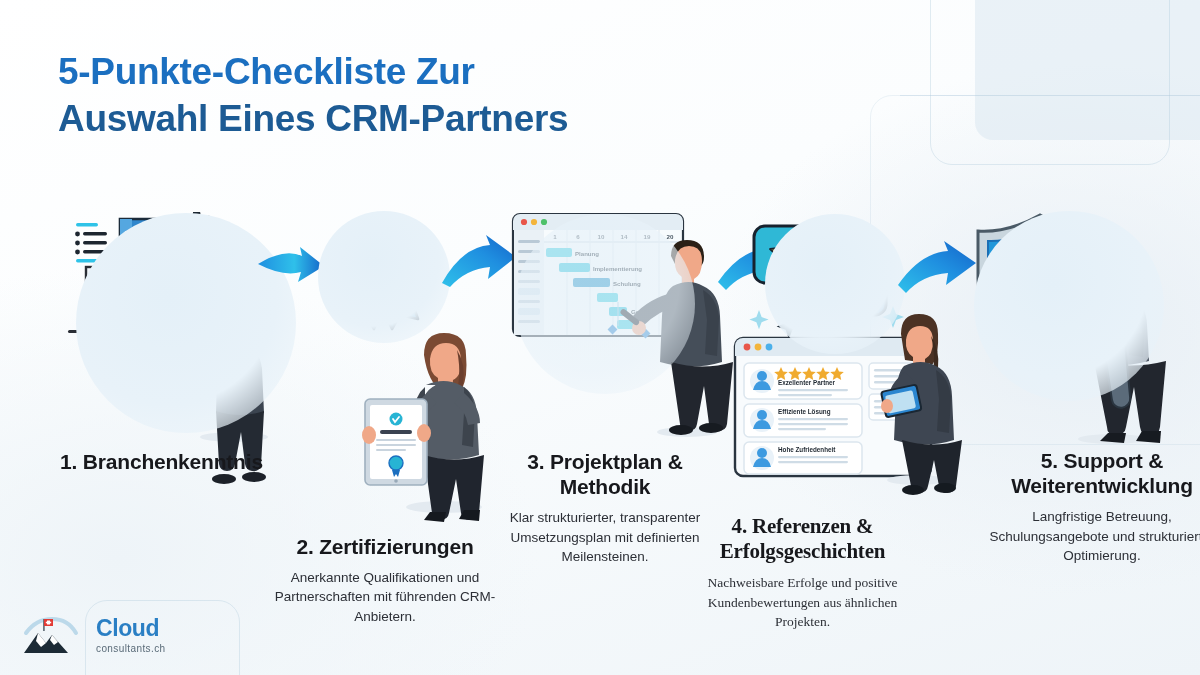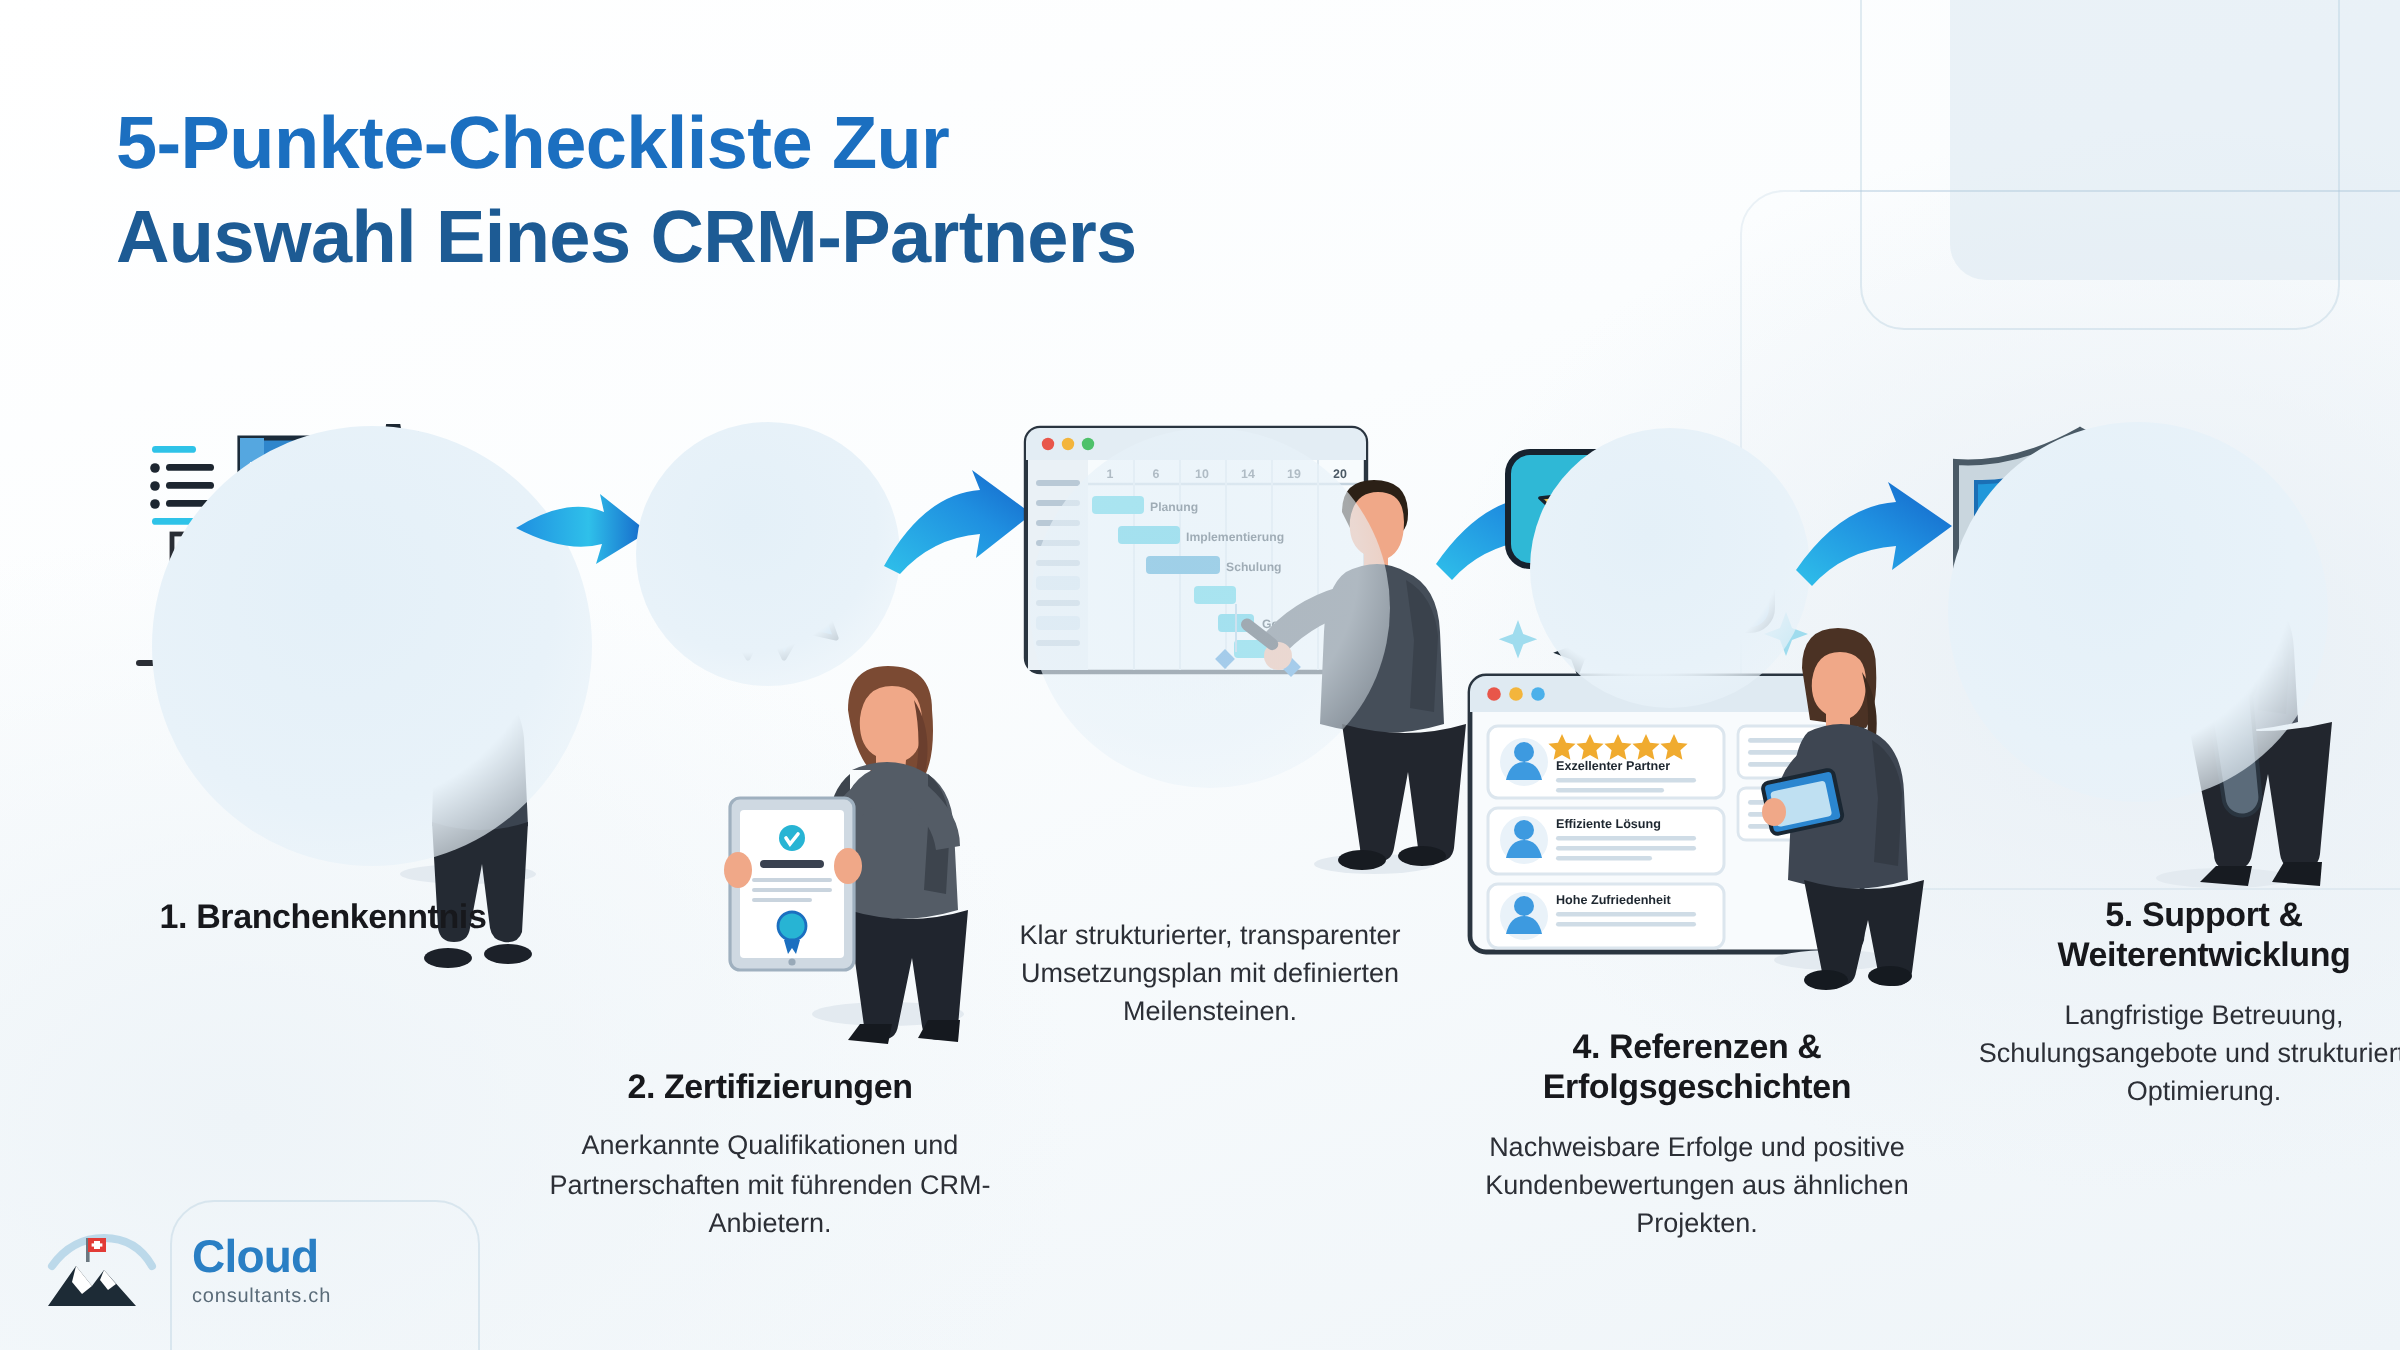"1. Branchenkenntnis" .step-title { font-size: 17px -> 21px }
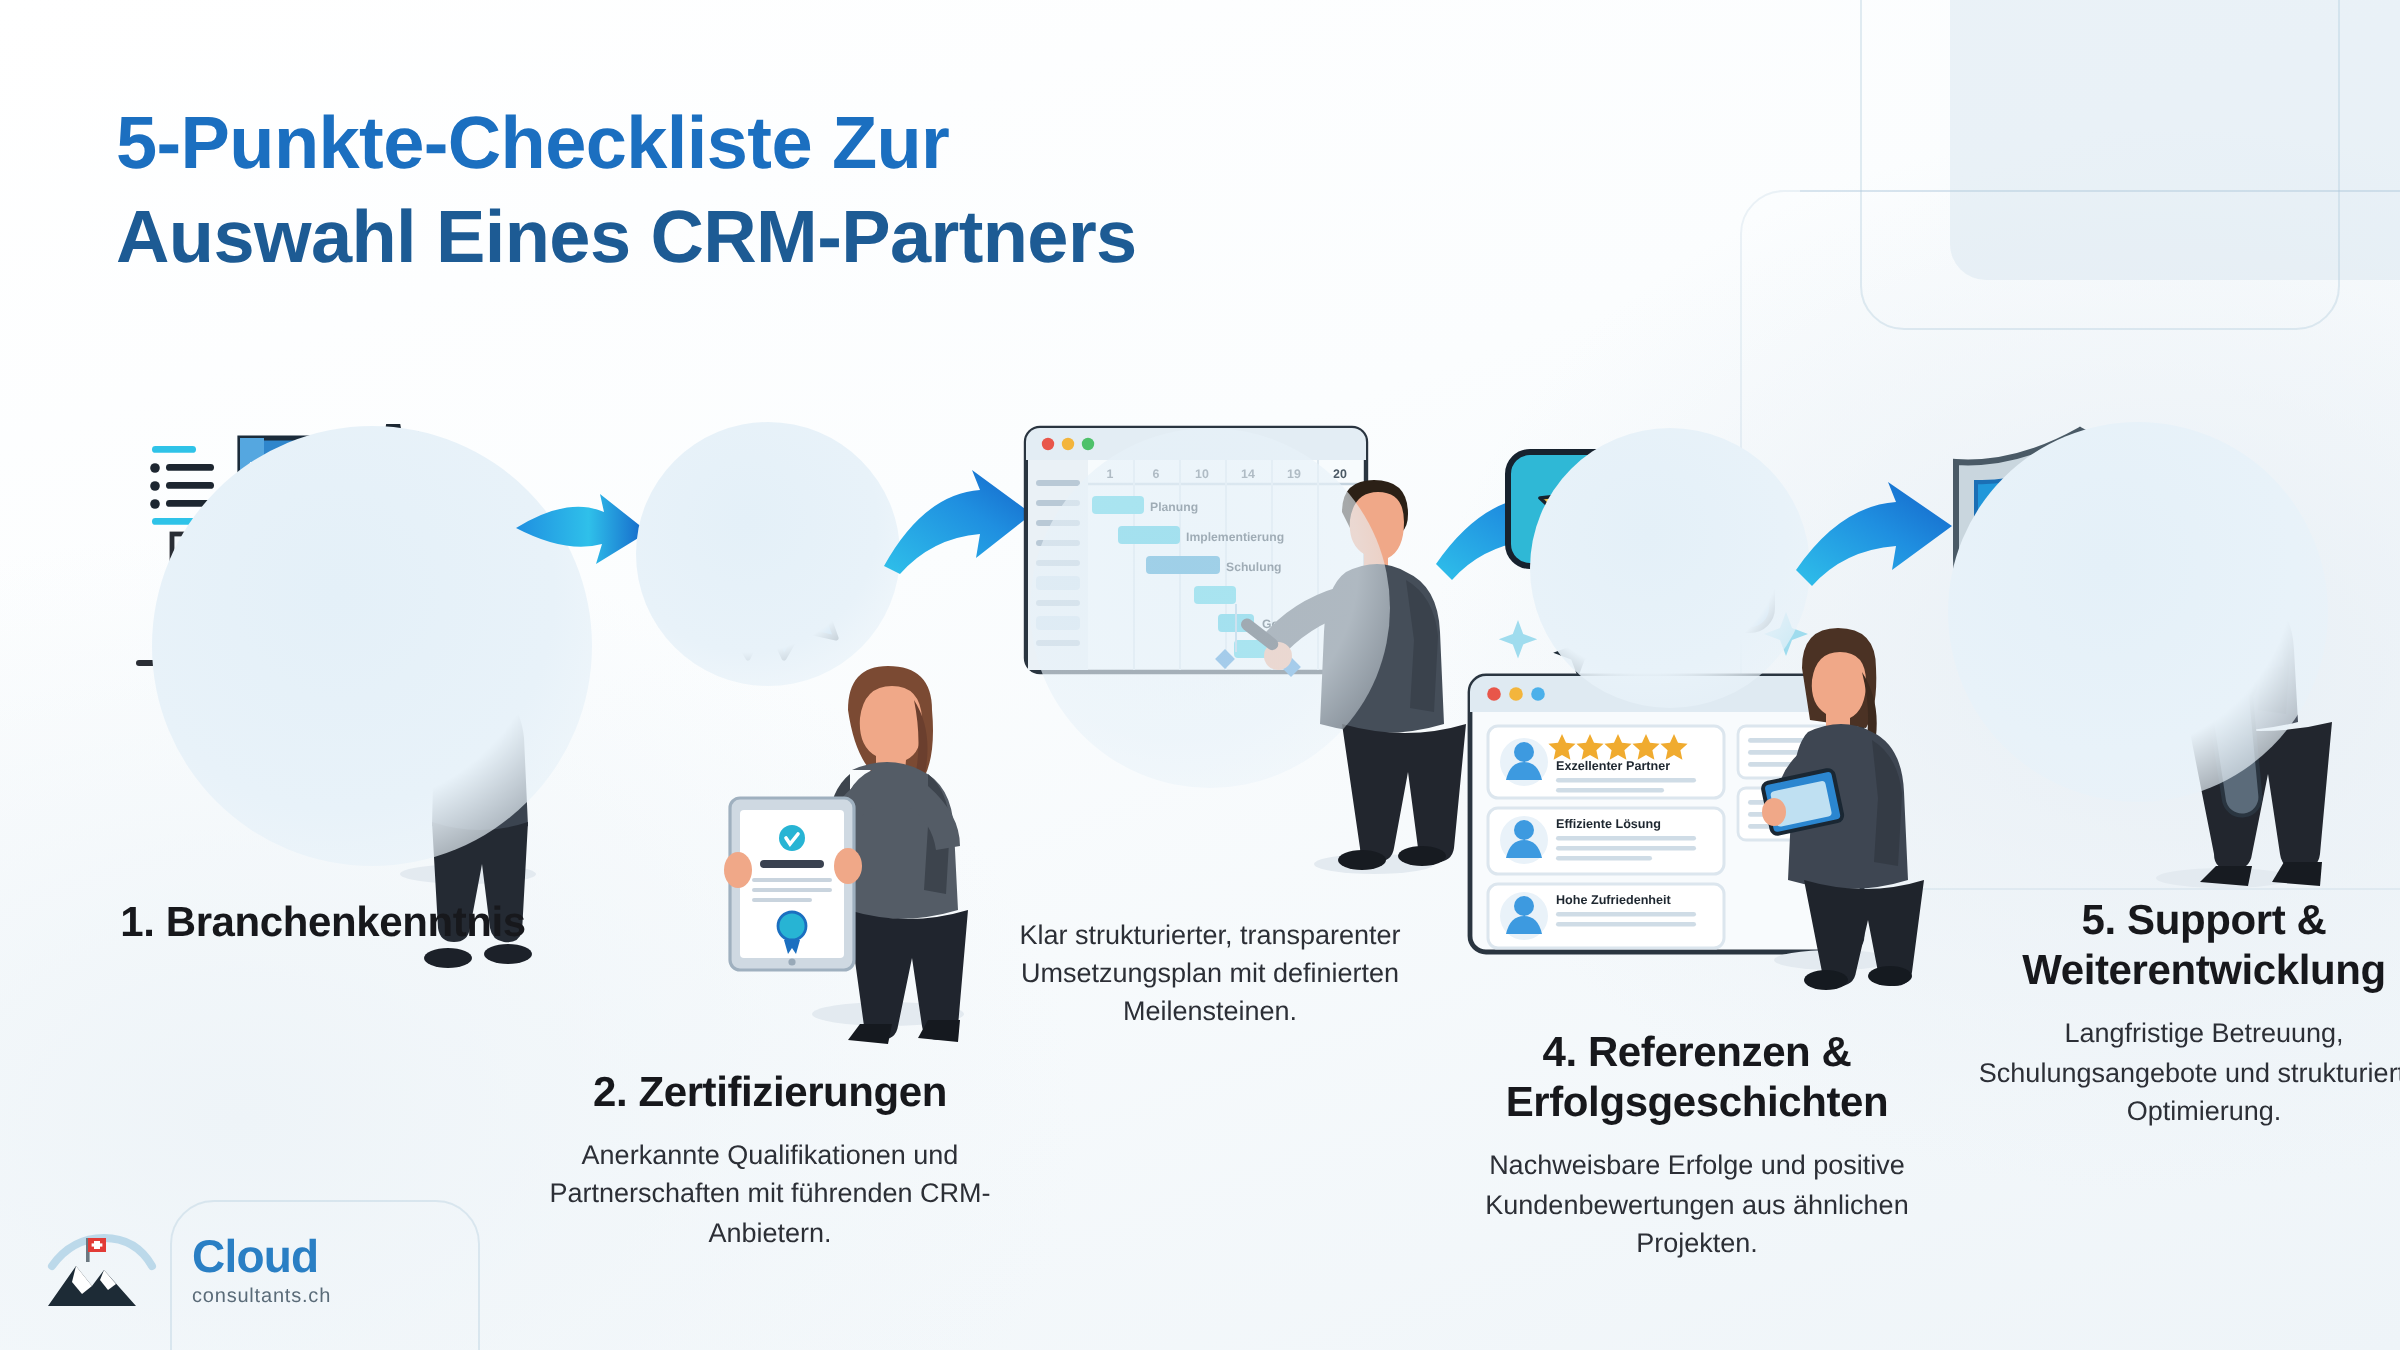"3. Projektplan & Methodik" div.step-title { html: none -> <div>3. Projektplan &amp; Methodik</div> }
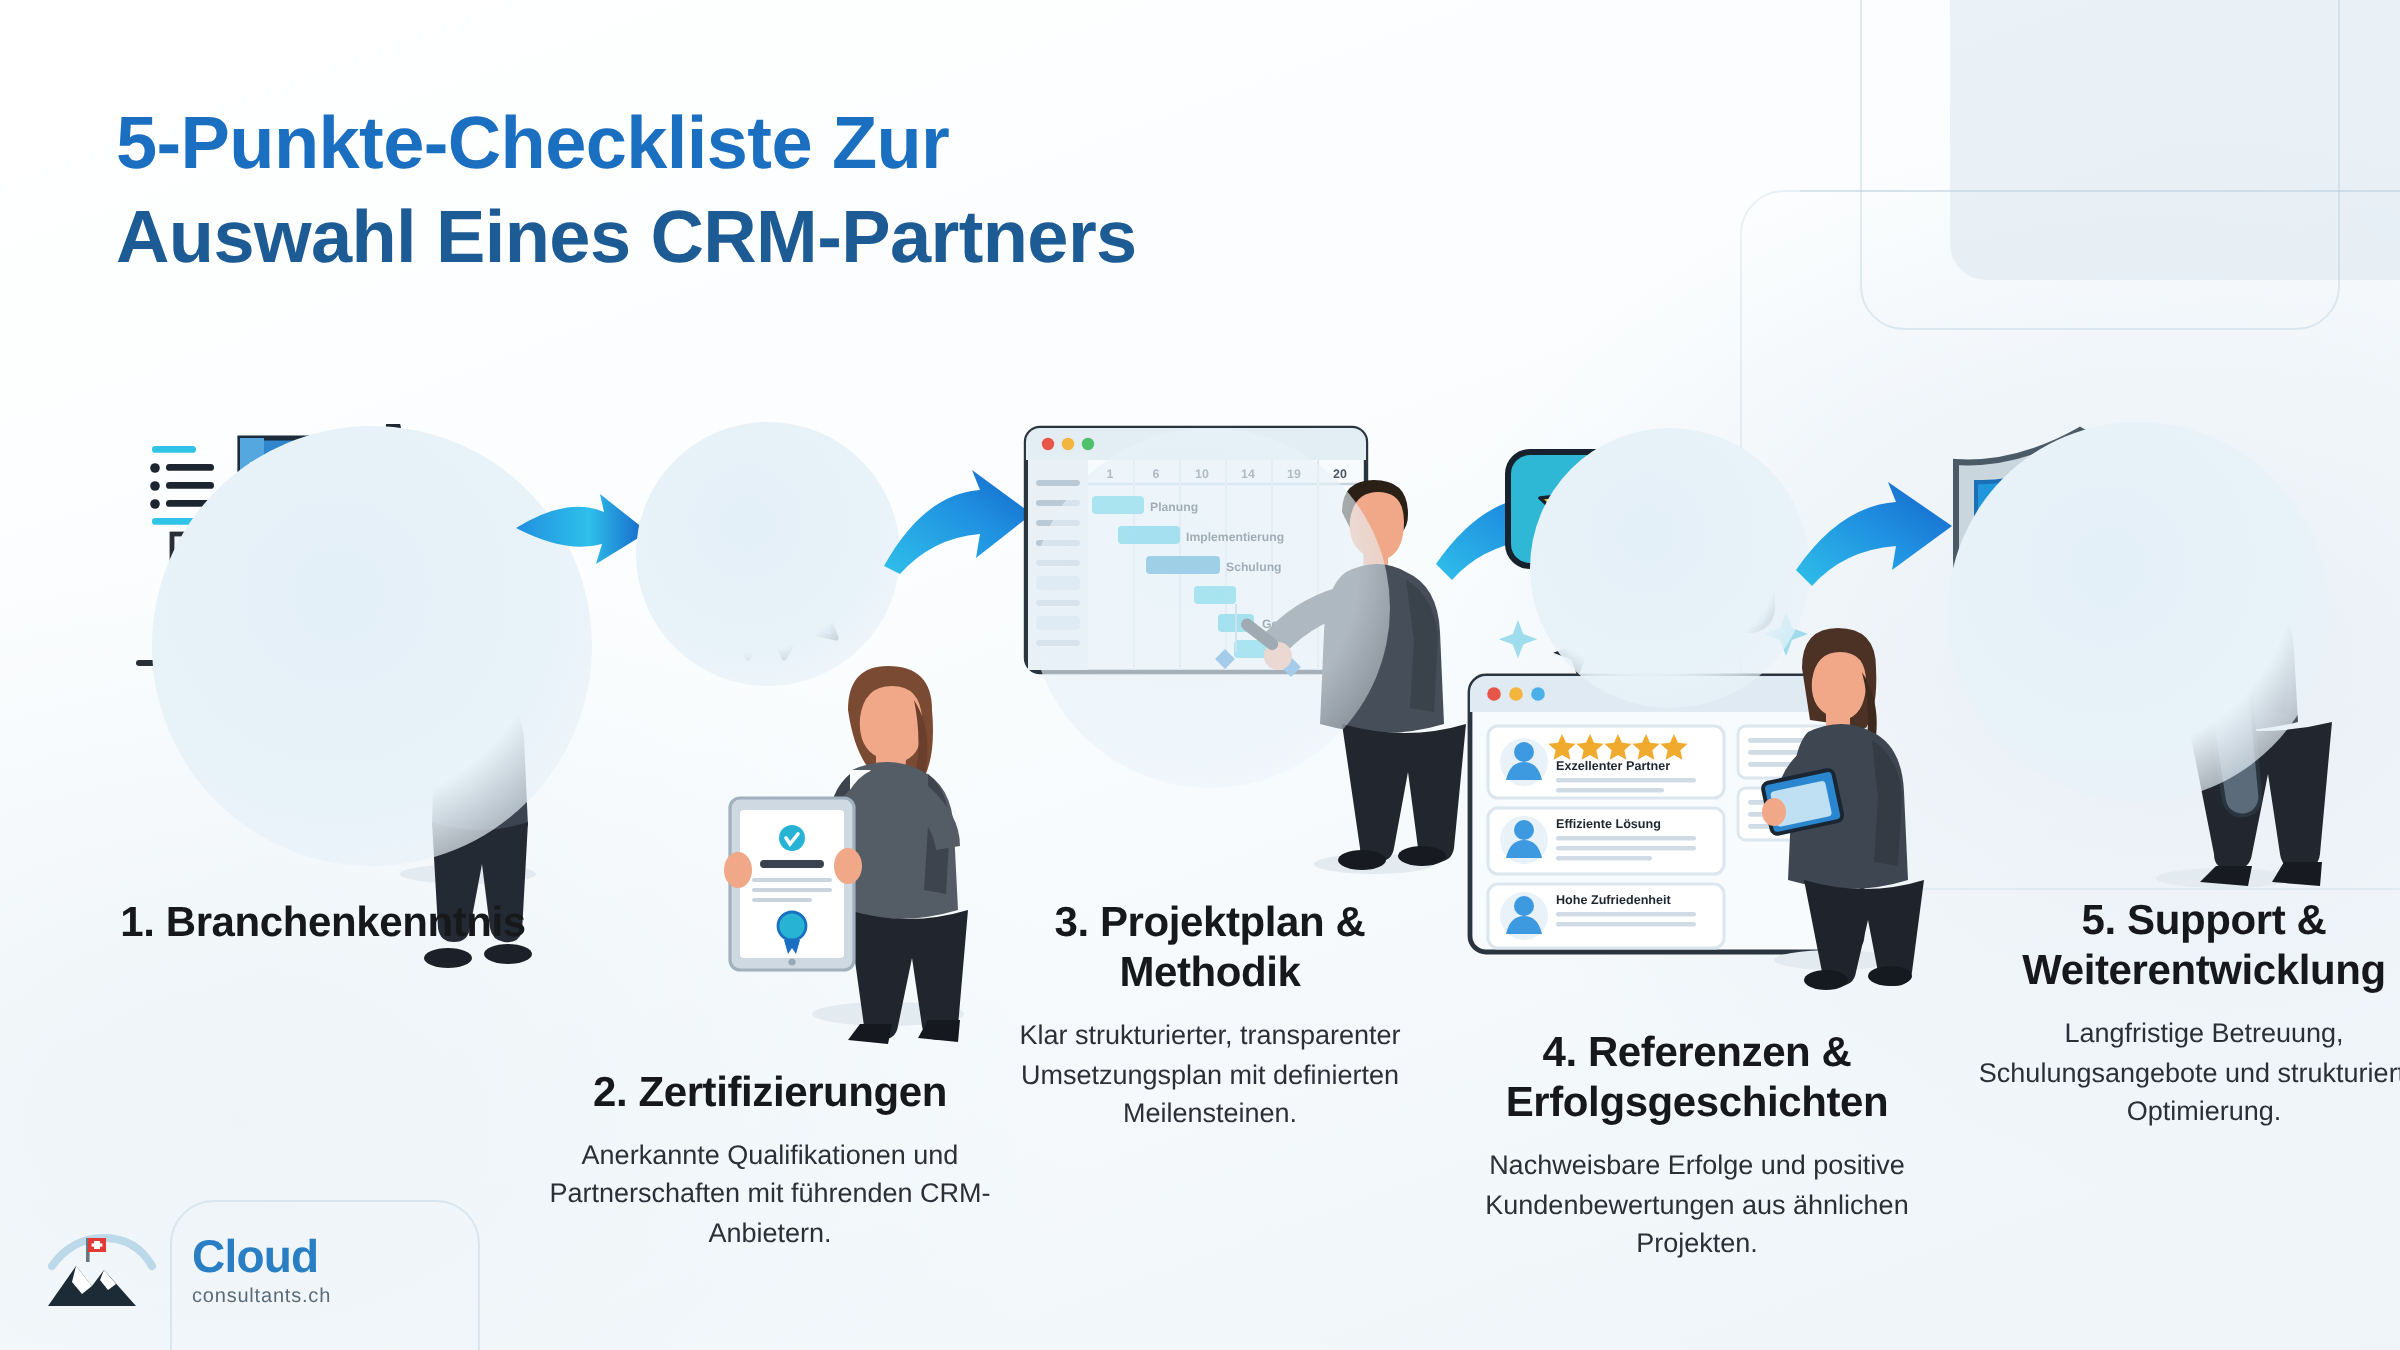"4. Referenzen & Erfolgsgeschichten" .s4 { font-family: none -> Liberation Serif, serif; left: 728px -> 682px }
